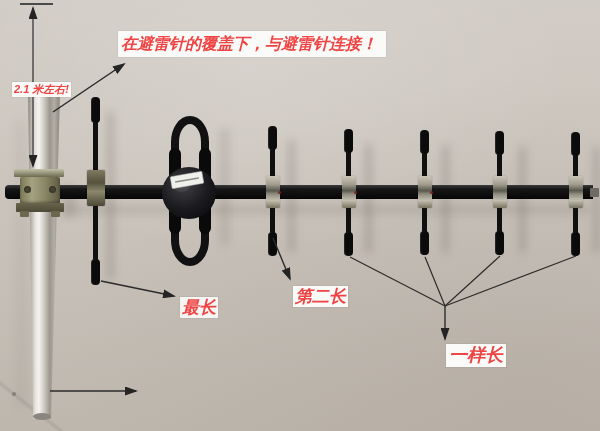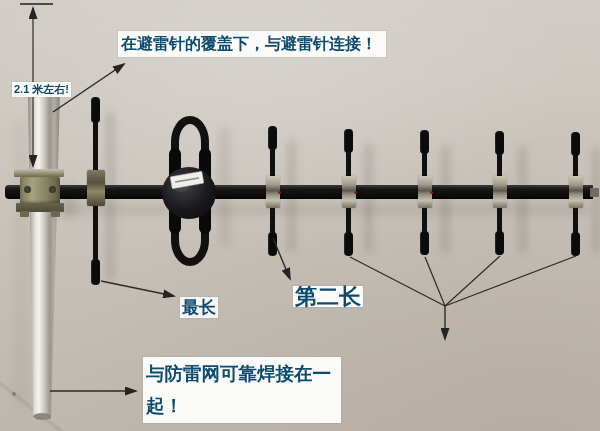"在避雷针的覆盖下，与避雷针连接！" .note { color: #0c4a6e -> #ef4444; font-style: none -> italic }
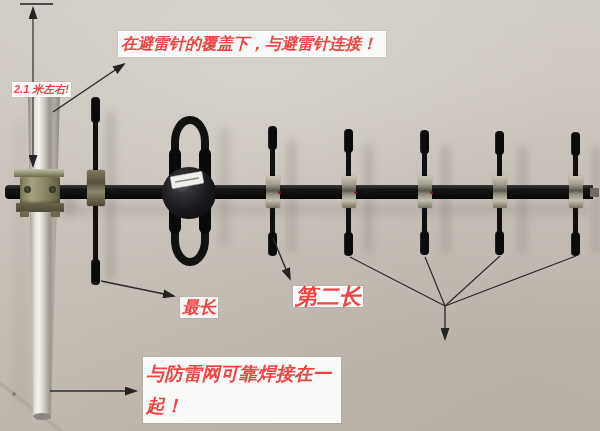"第二长" div.note { font-size: 22px -> 17px }
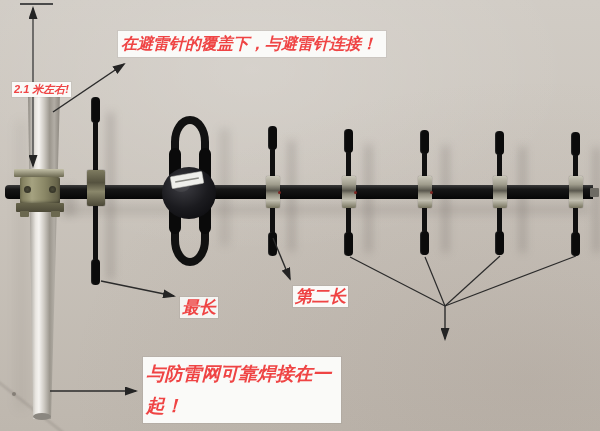"一样长" div.note { html: none -> <div>一样长</div> }
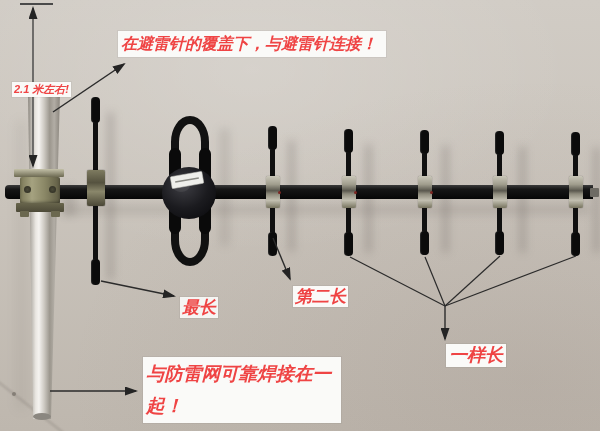"与防雷网可靠焊接在一起！" div.note { html: <div>与防雷网可靠焊接在一起！</div> -> none }
